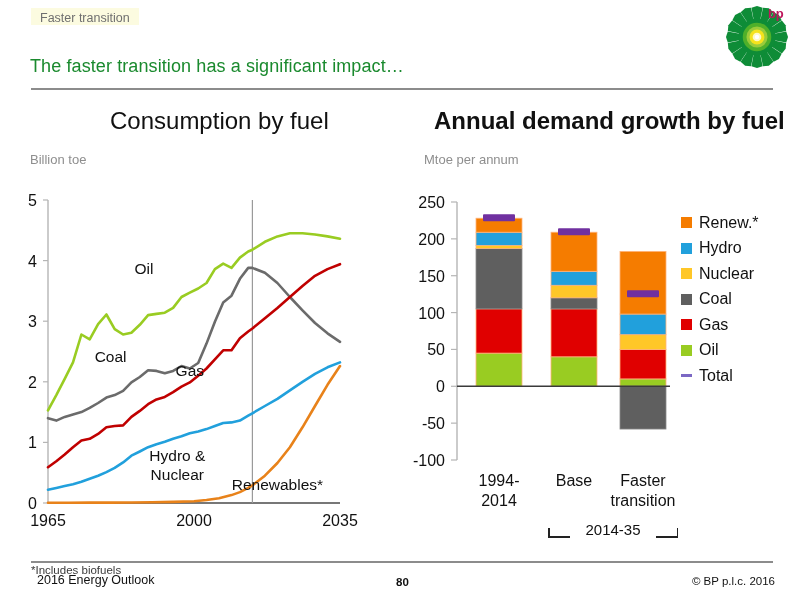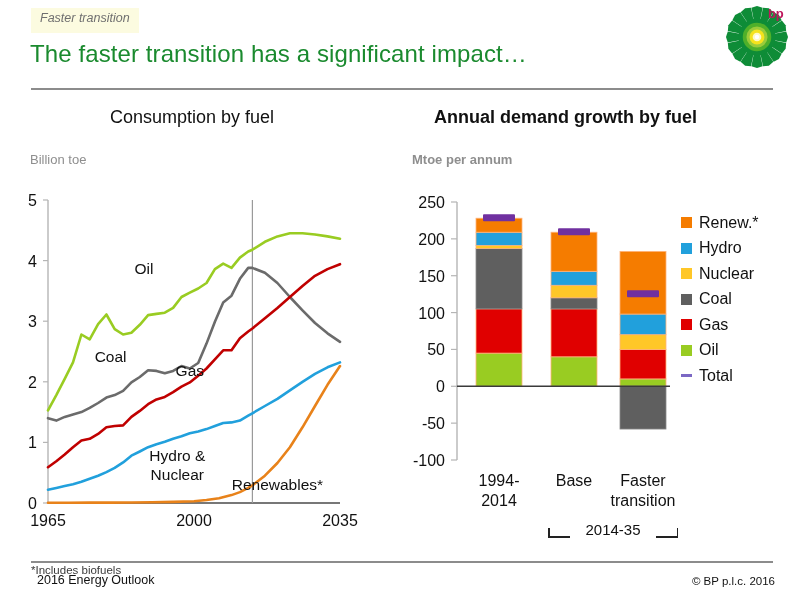"Faster transition" .tag { font-style: italic -> none; padding: 3px 9px 8px 9px -> 3px 9px 0 9px }
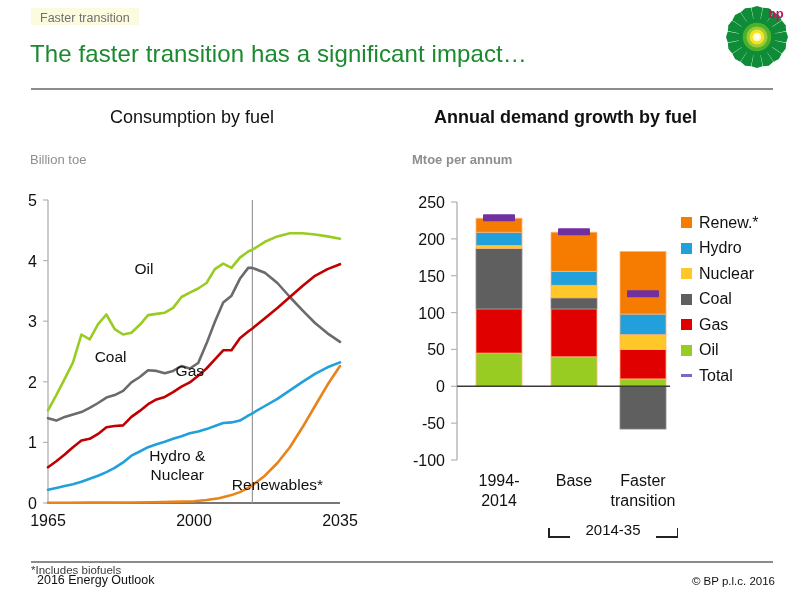"The faster transition has a" .slide-title { font-size: 24px -> 18px; top: 40px -> 56px }
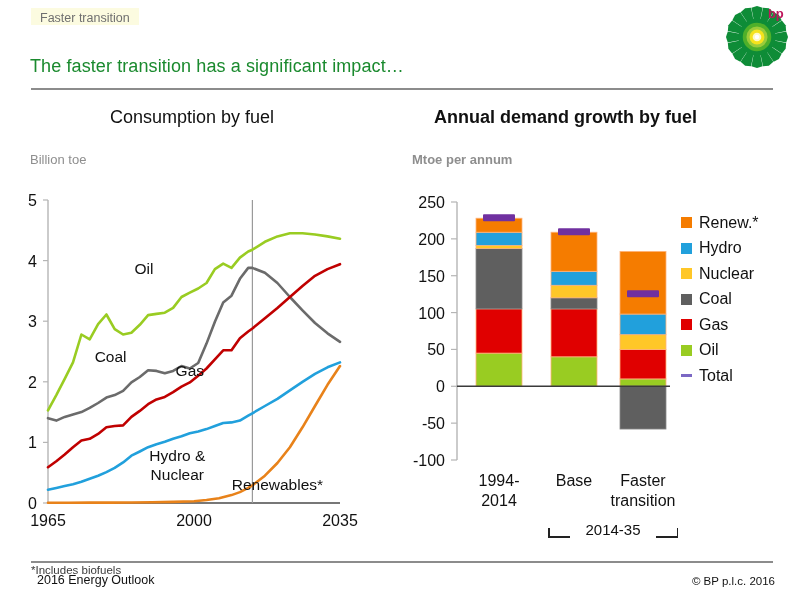"Consumption by fuel" .chart-title { font-size: 18px -> 24px }
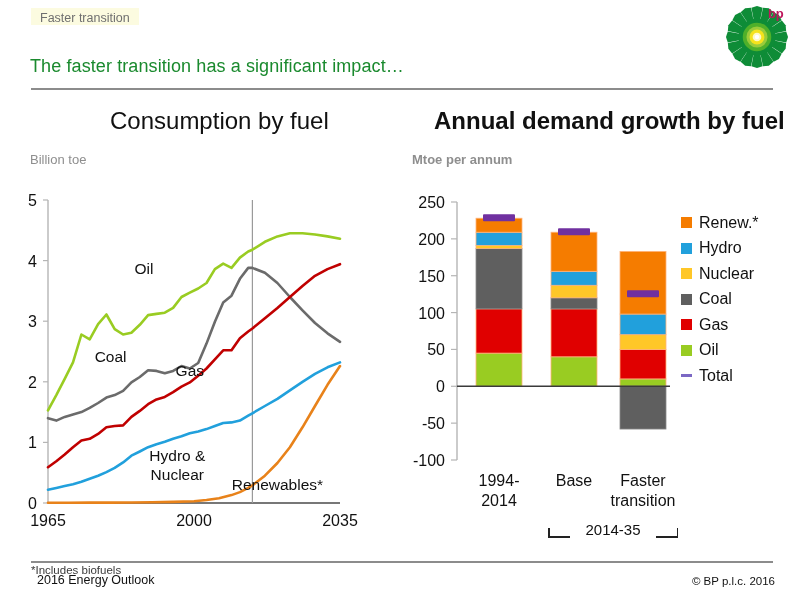"Mtoe per annum" div.axis-unit { font-weight: bold -> none; left: 412px -> 424px }
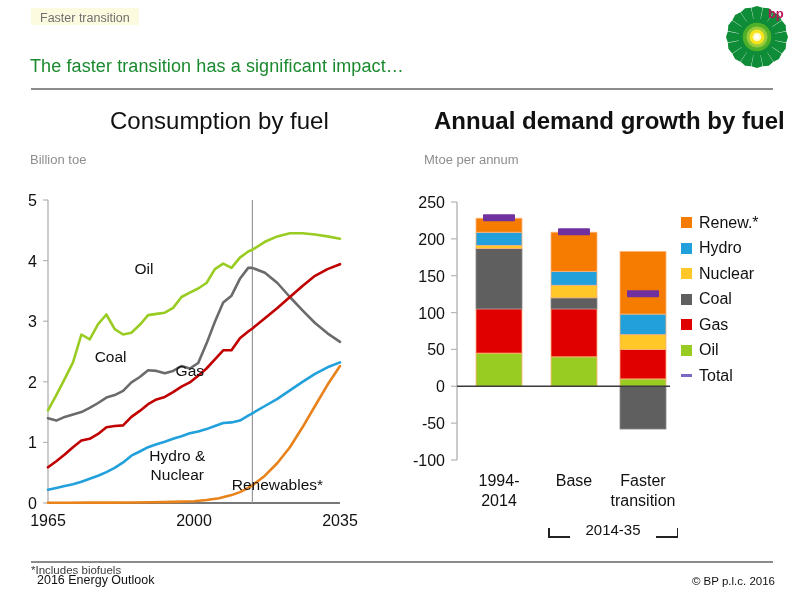"80" div.foot-center { html: none -> <div>80</div> }
